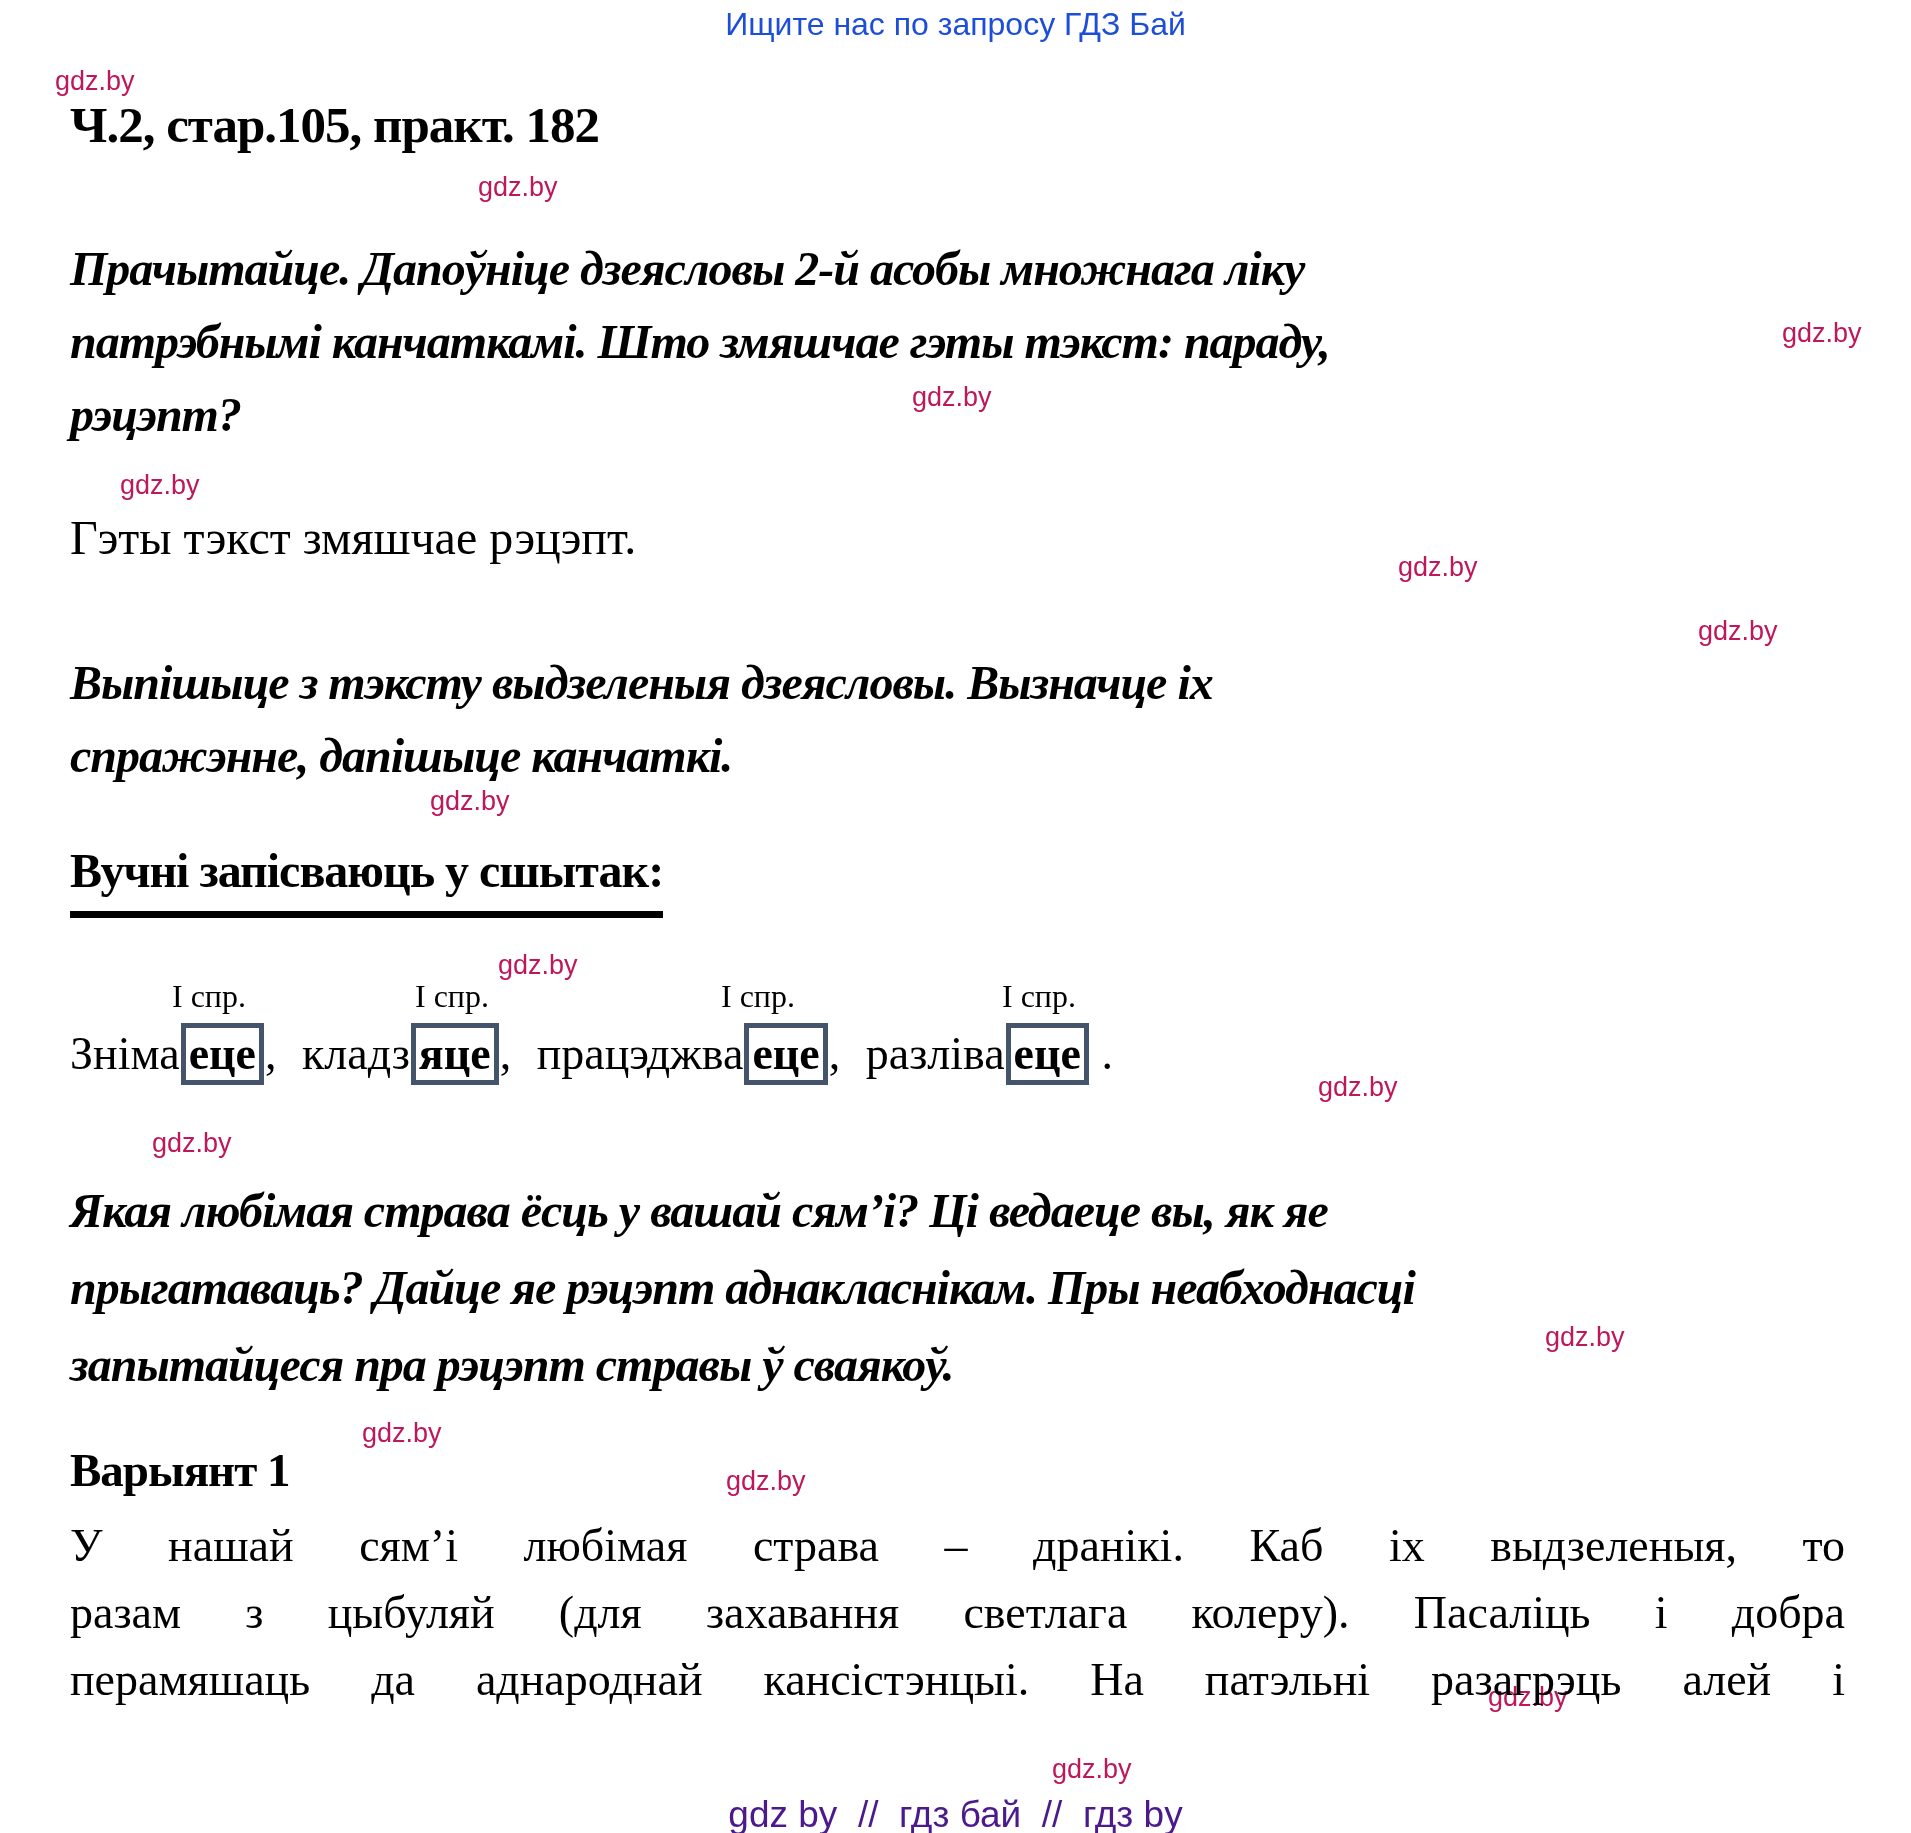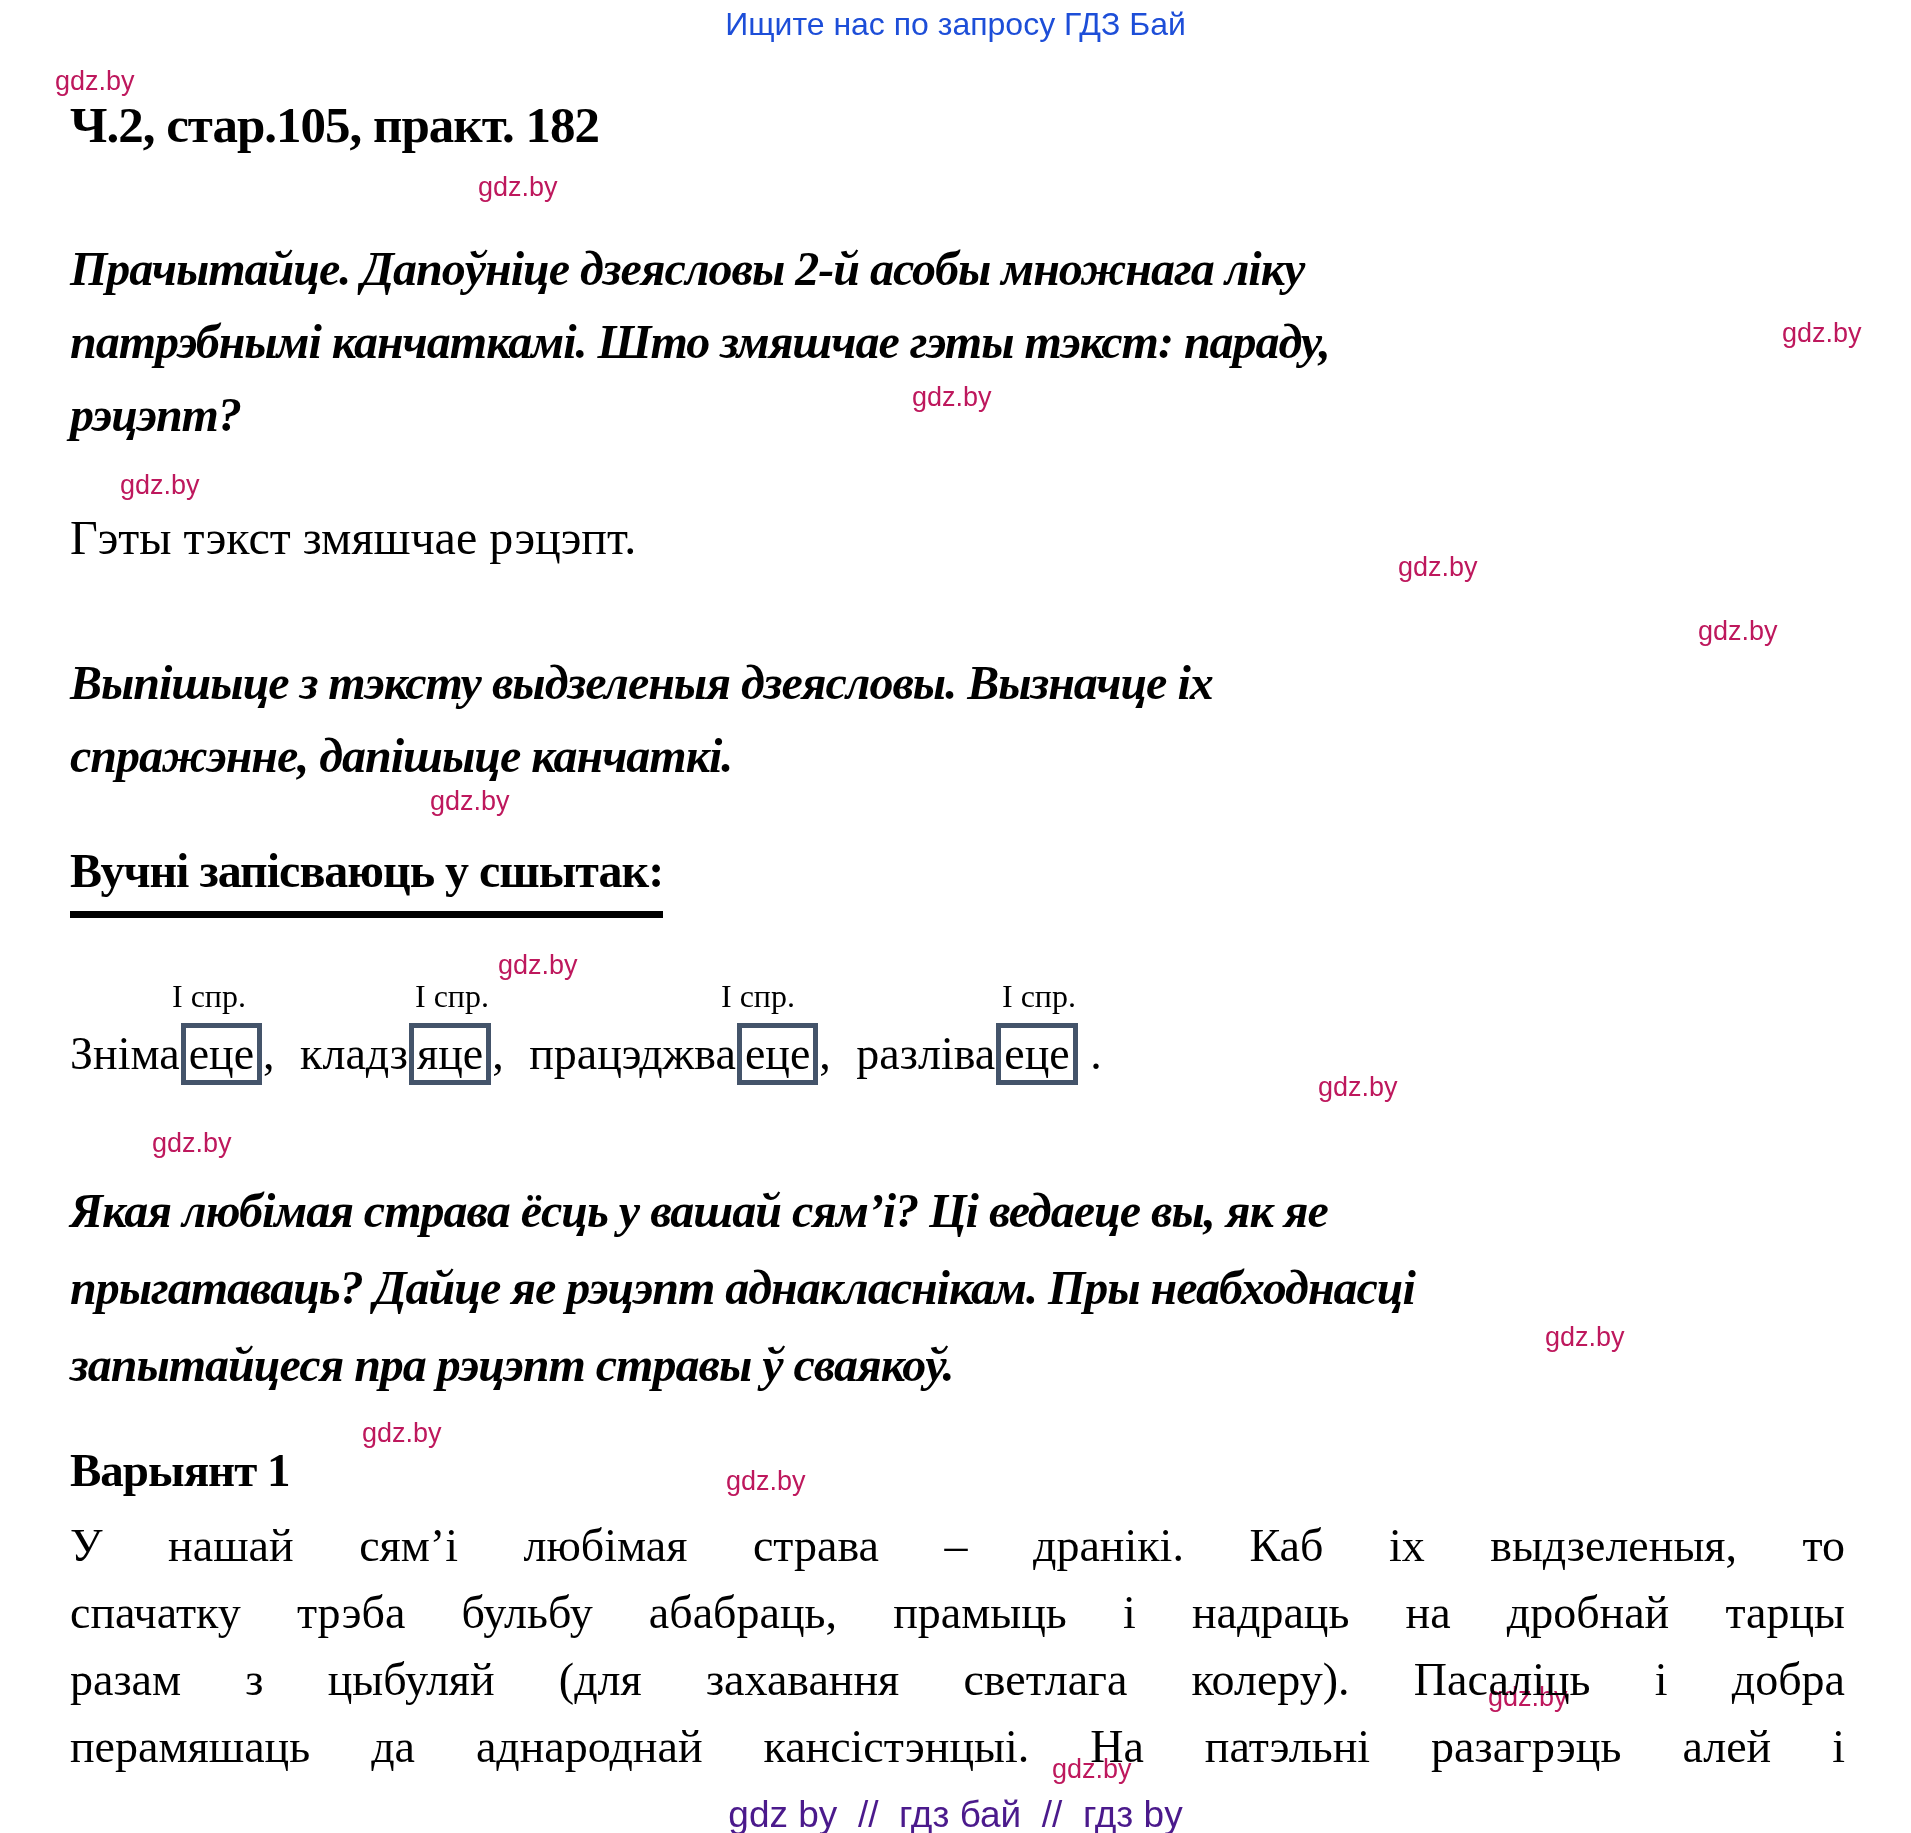"еце" .boxed { font-weight: none -> bold }
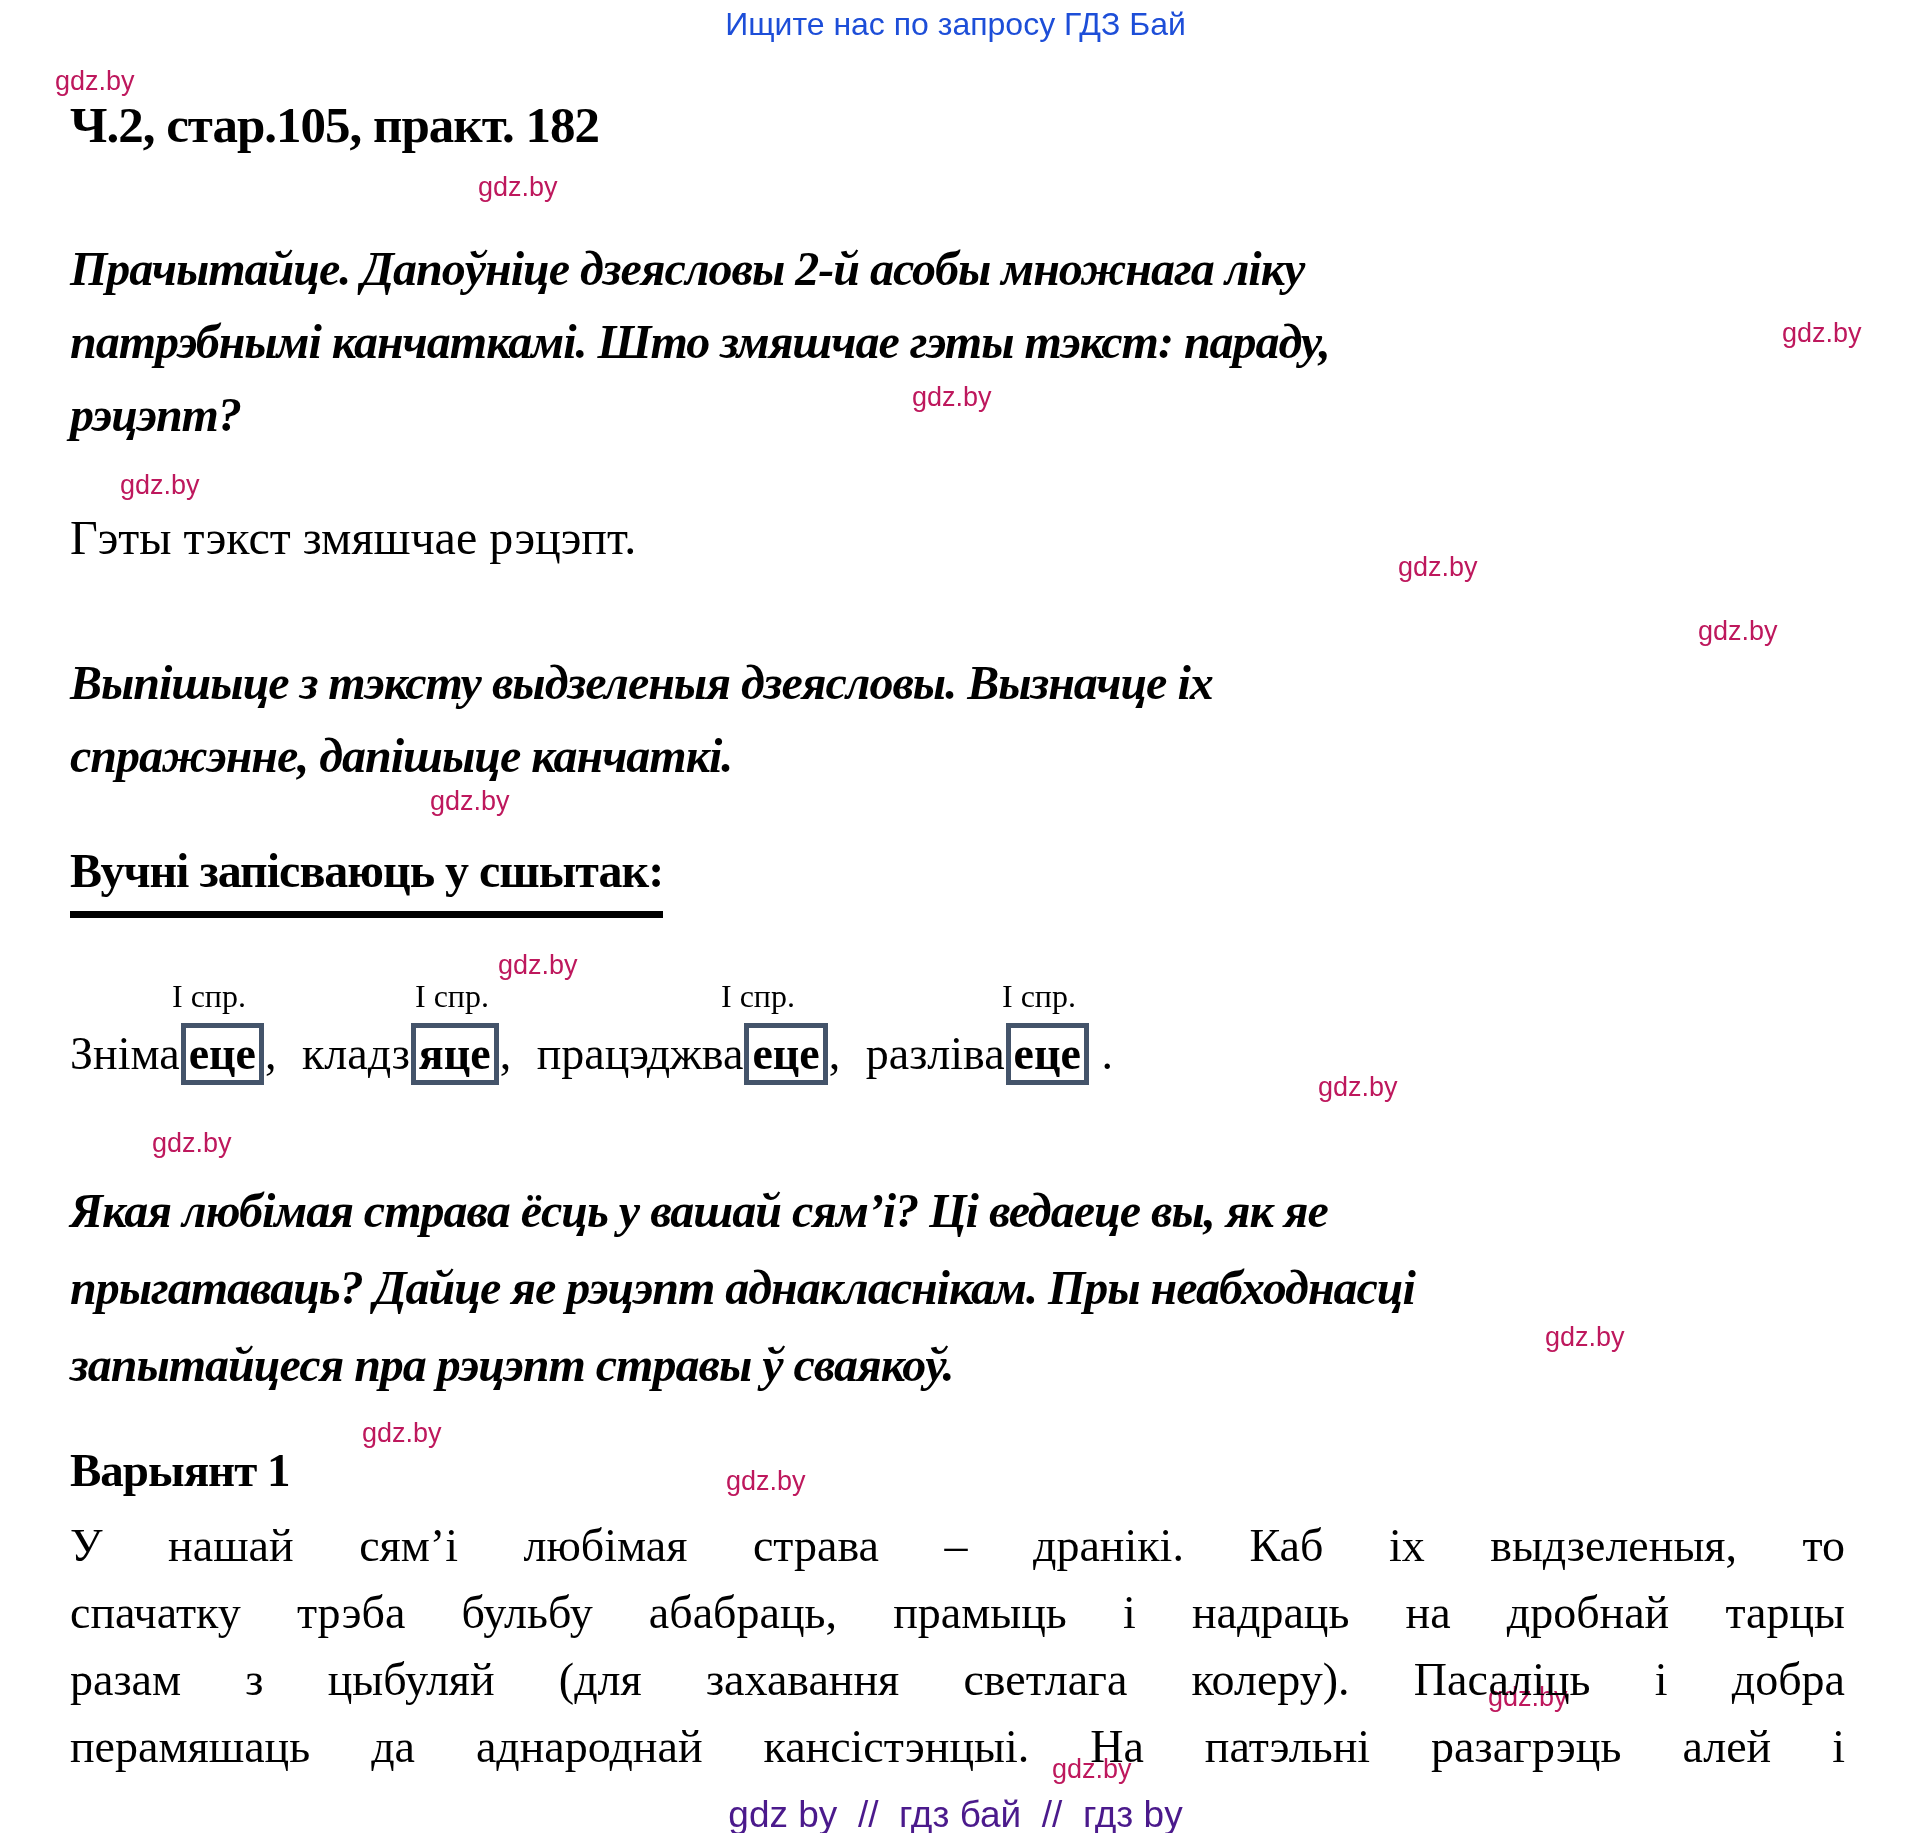"спачатку трэба бульбу абабраць, прамыць" div.line { html: <div>спачатку трэба бульбу абабраць, прамыць і надраць на дробнай тарцы</div> -> none }
